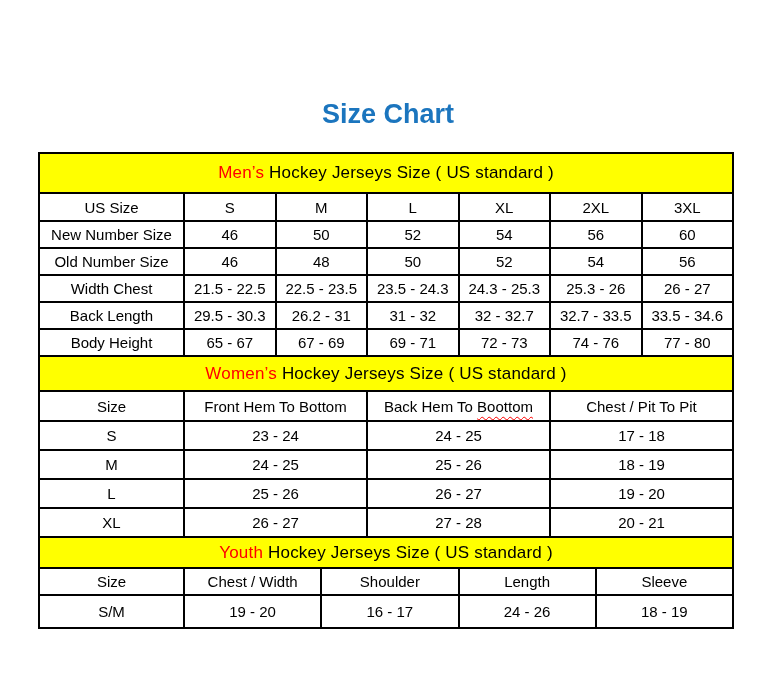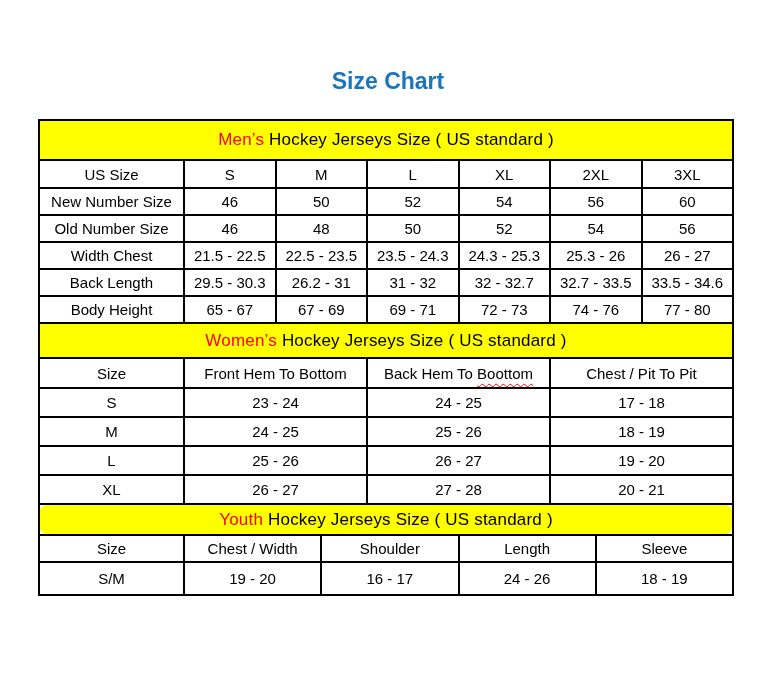"Size Chart" .page-title { font-size: 23px -> 27px; padding-top: 59px -> 92px }
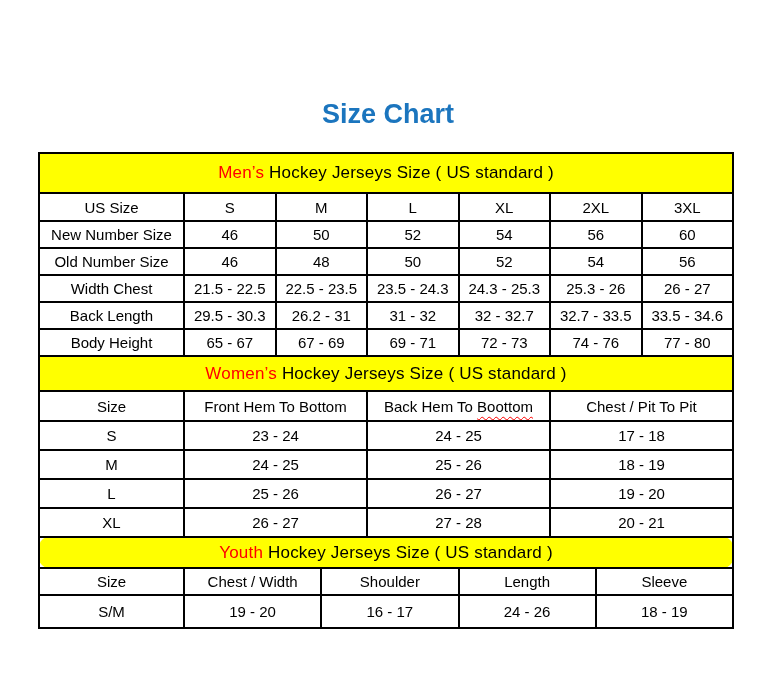"Youth Hockey Jerseys Size (" .youth-table td.band-cell { border-radius: 10px -> none }
